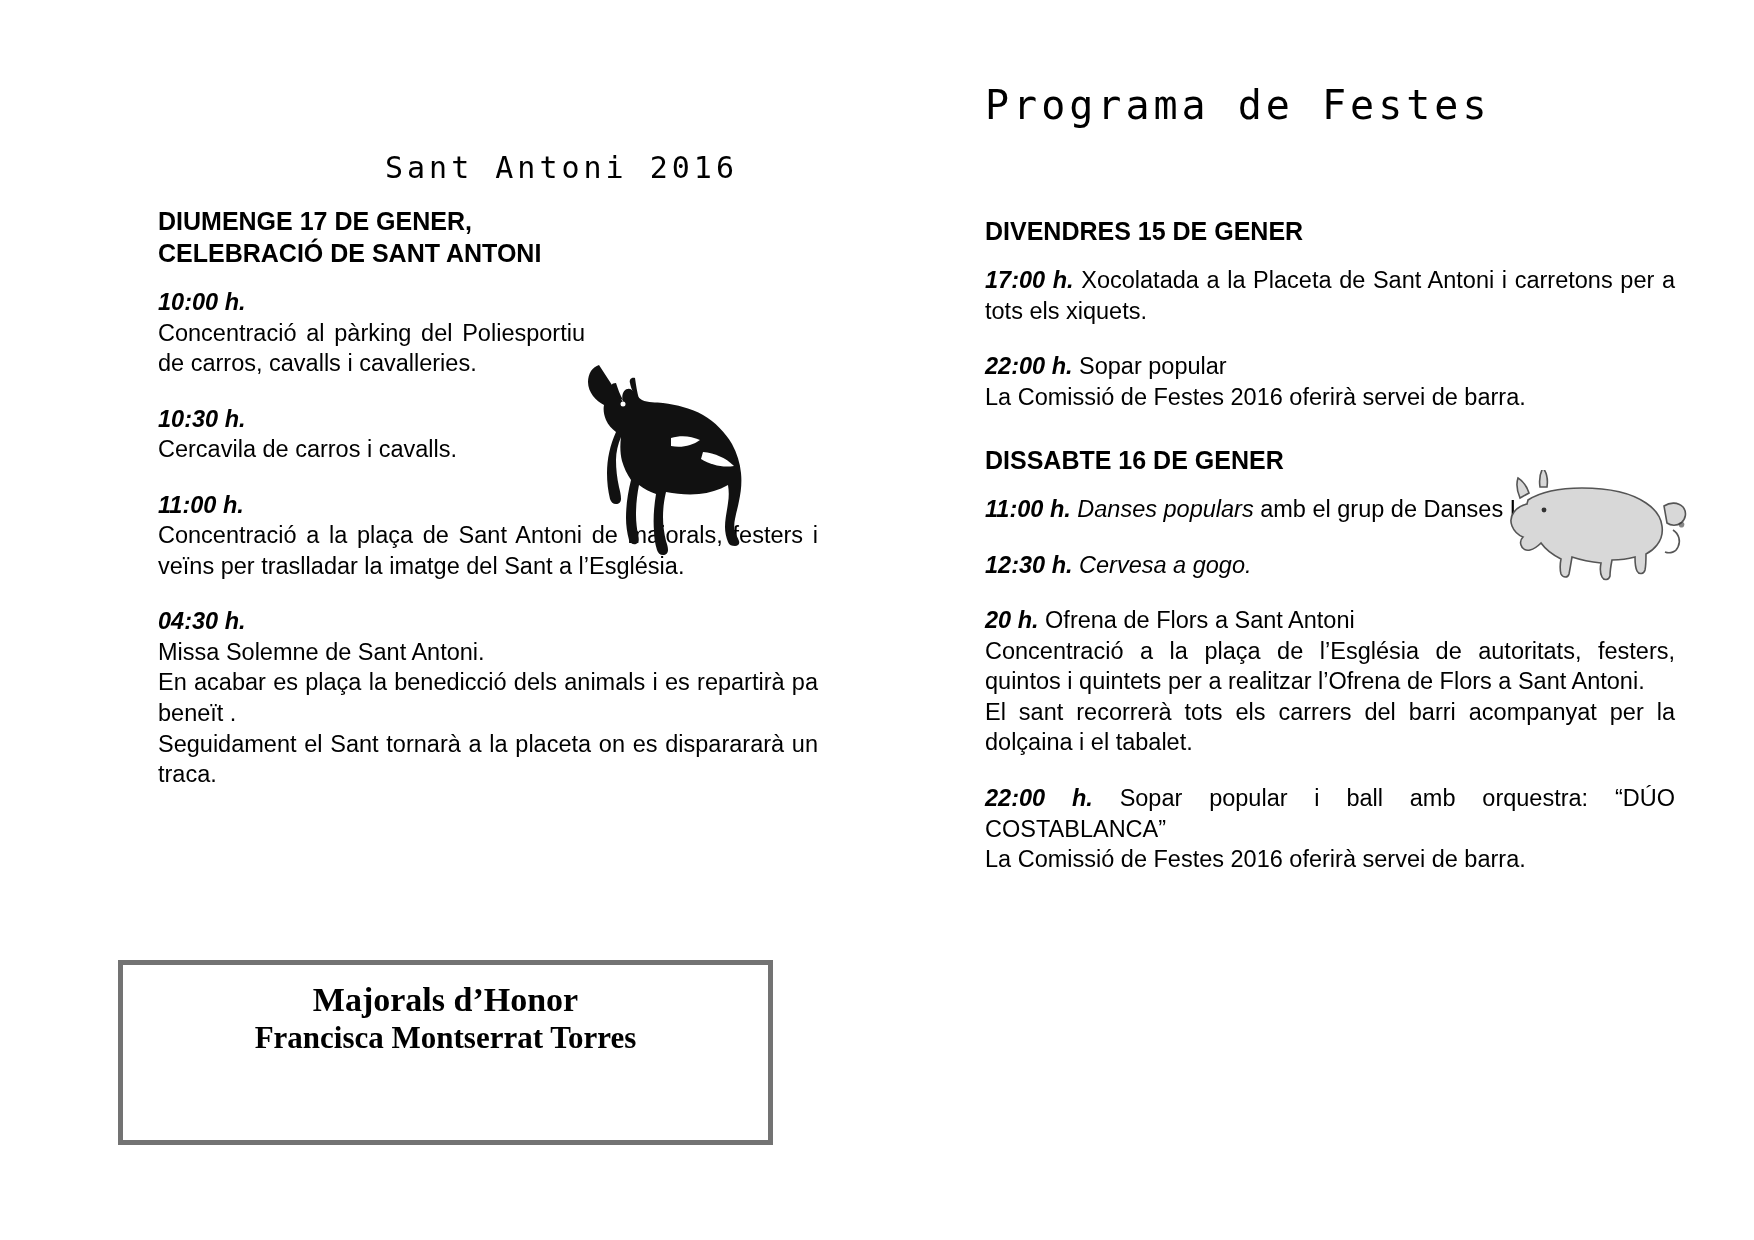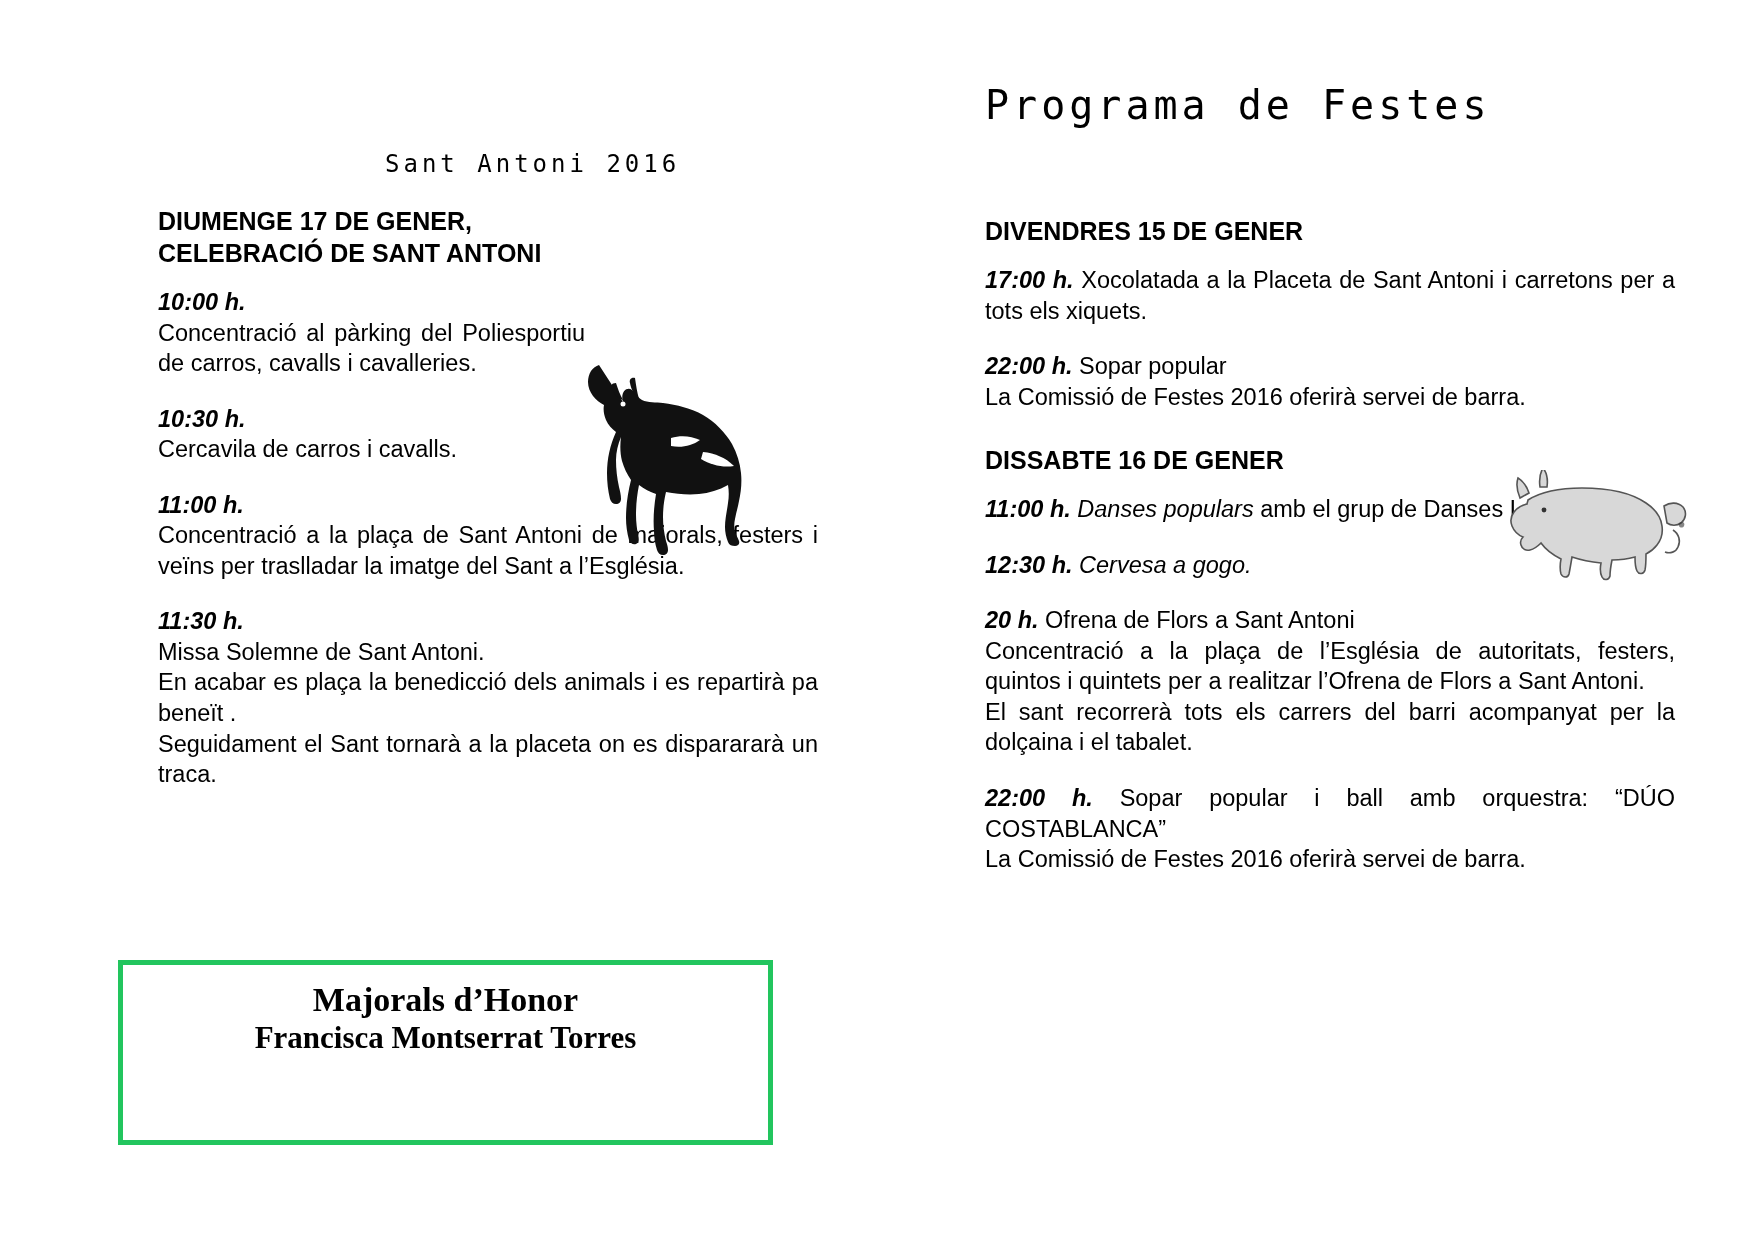"Sant Antoni 2016" .title-left { font-size: 24px -> 30px }
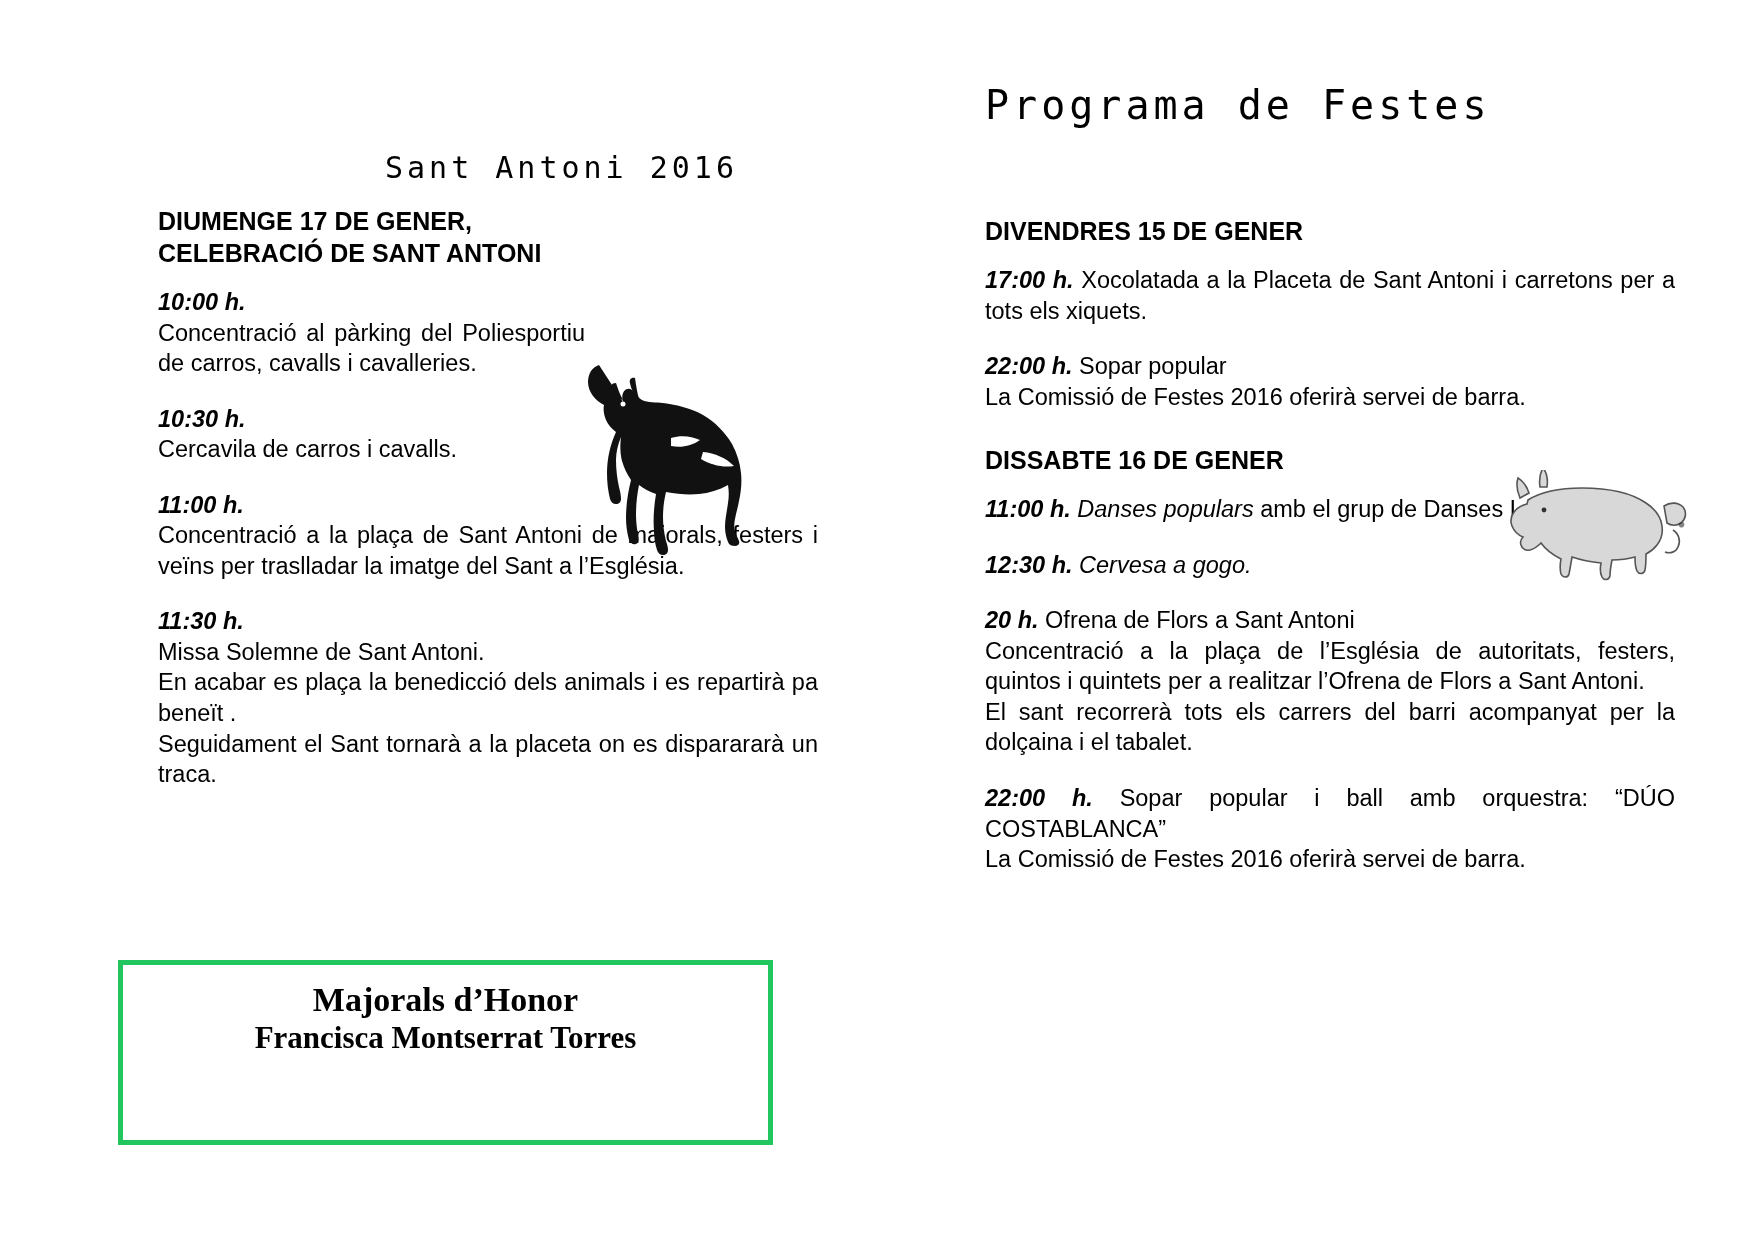"11:30 h." div.time { text: 11:30 -> 04:30 }
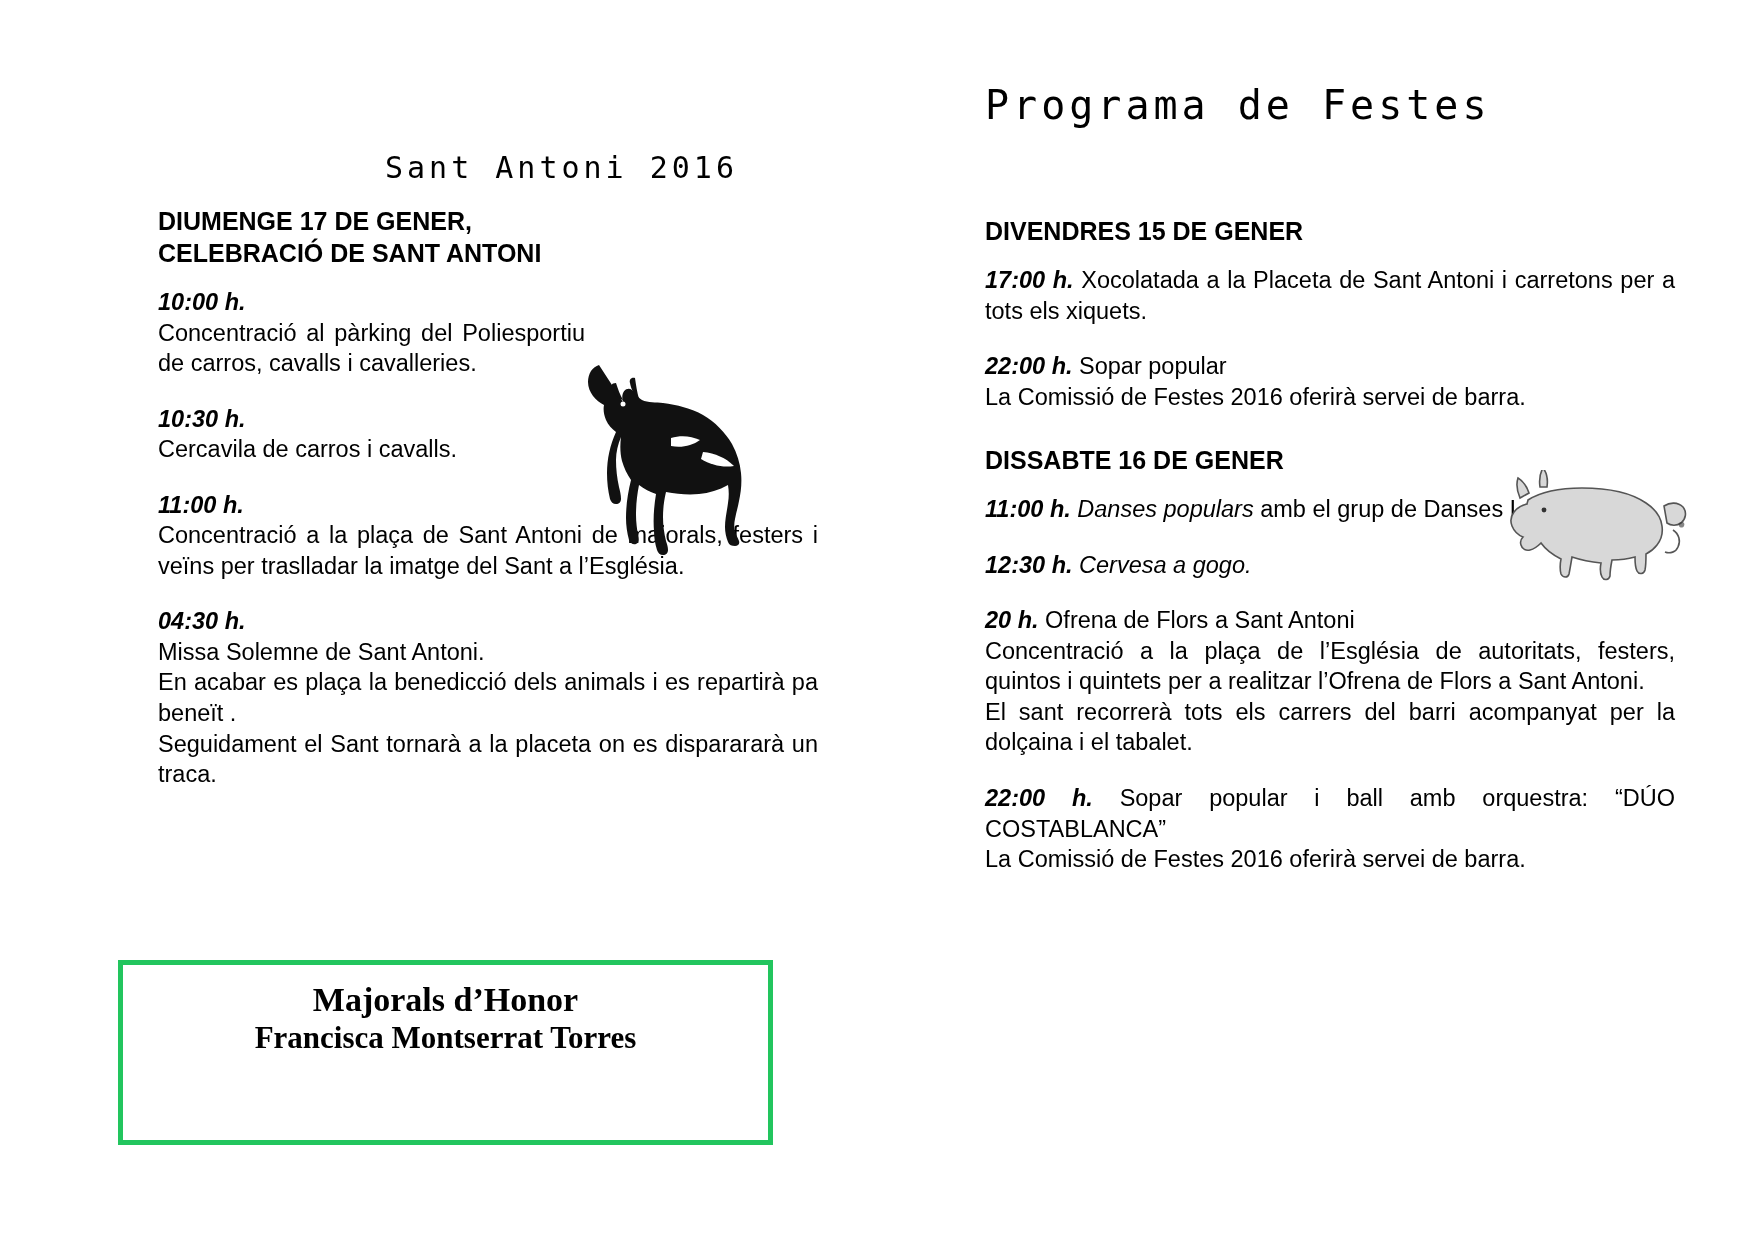"Majorals d’Honor" .honor-box { border: 5px solid #22c55e -> 5px solid #737373 }
